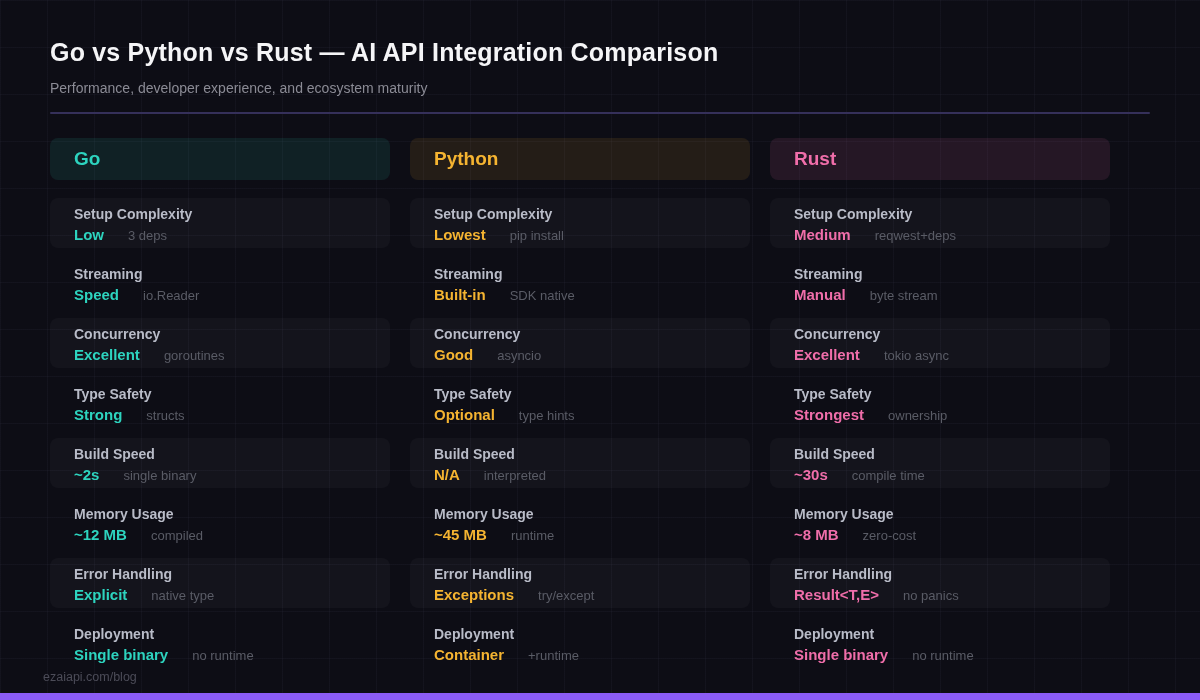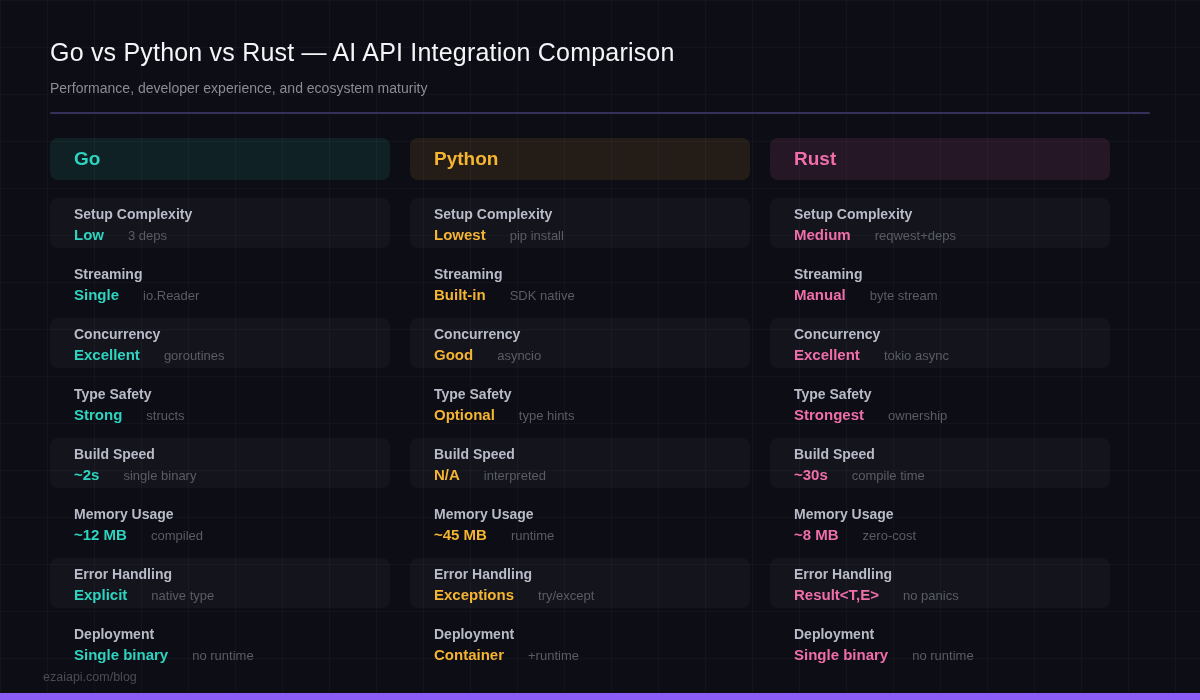"Go vs Python vs Rust" .title { font-weight: normal -> bold }
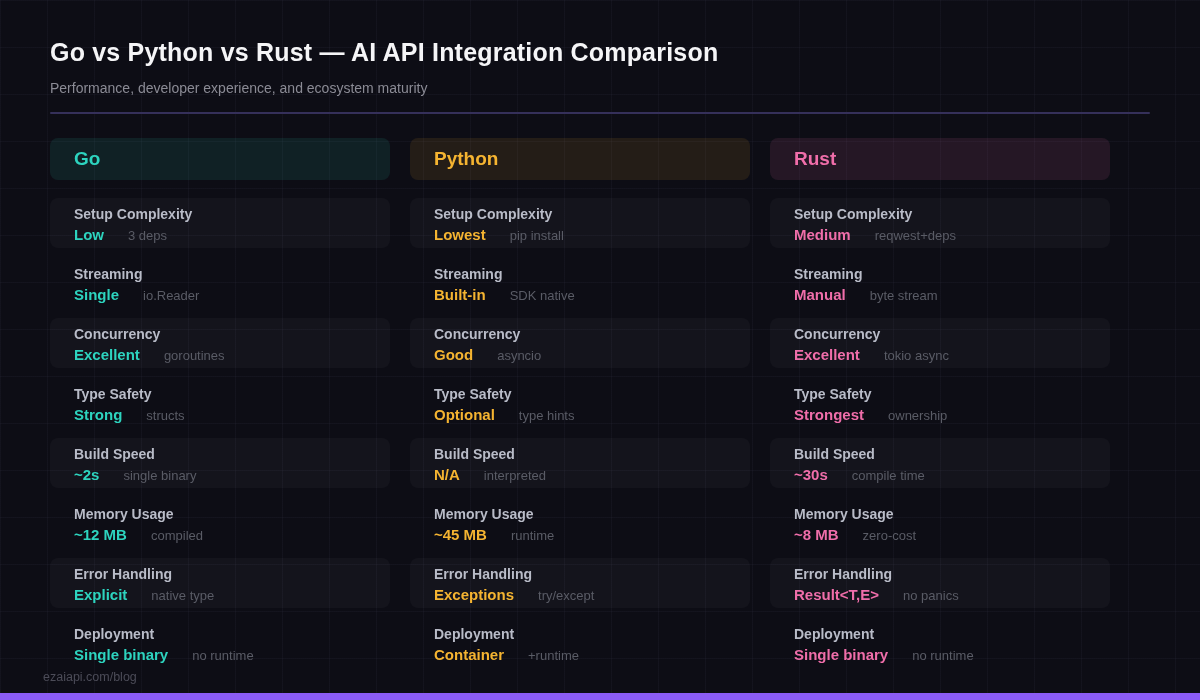"Single" span.row-value { text: Single -> Speed }
